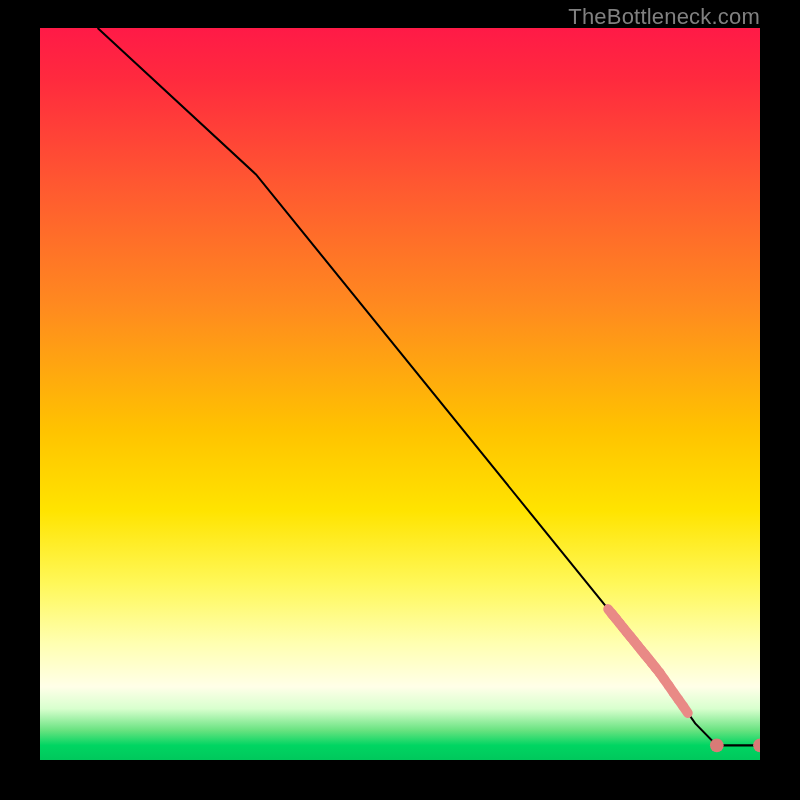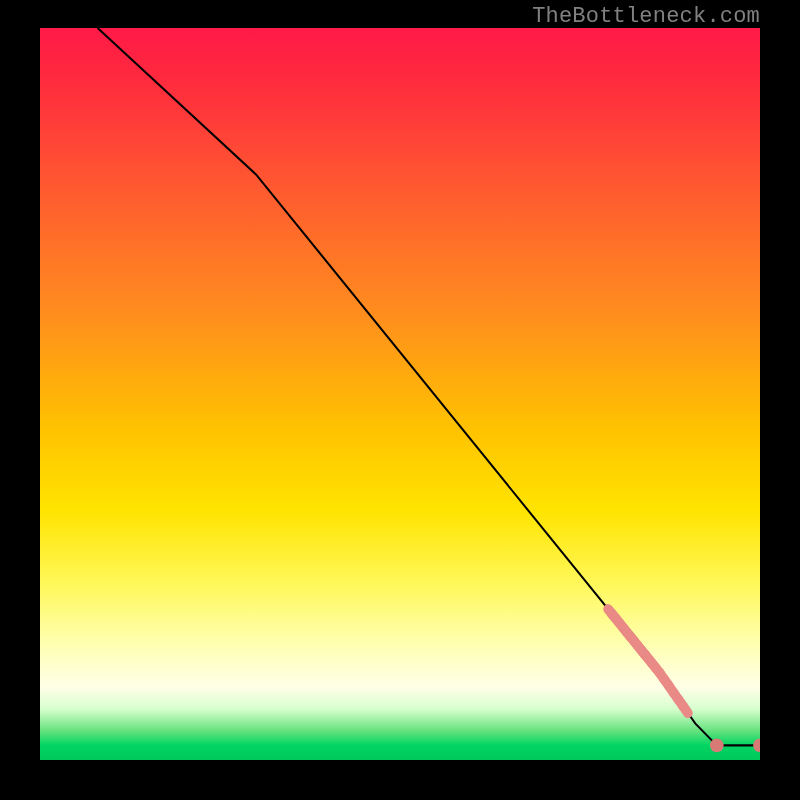"TheBottleneck.com" .watermark { font-family: Liberation Mono, monospace -> Liberation Sans, sans-serif }
